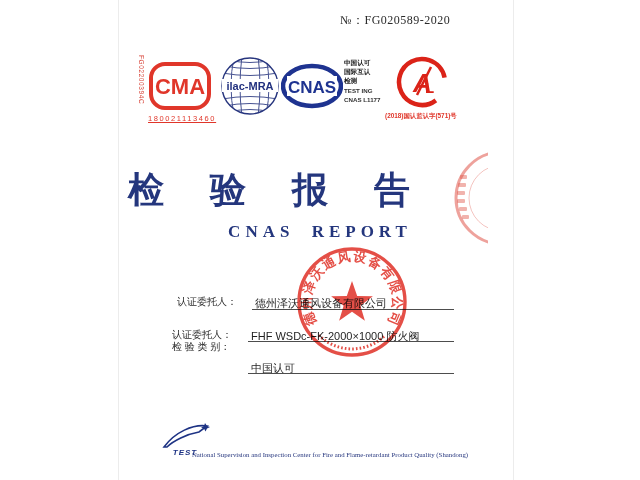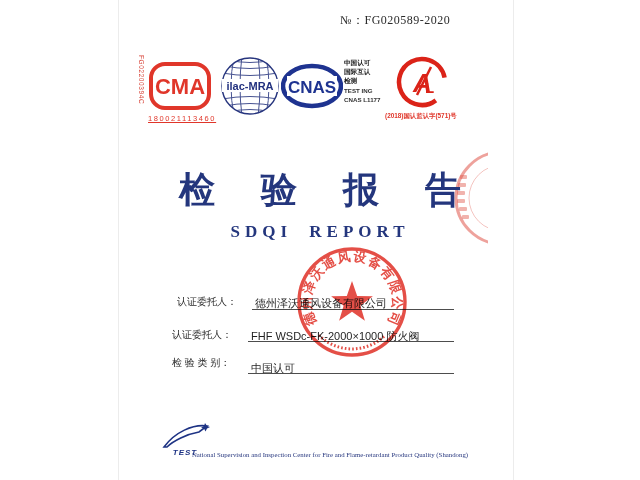"检 验 报 告" .title-zh { text-align: center -> none }
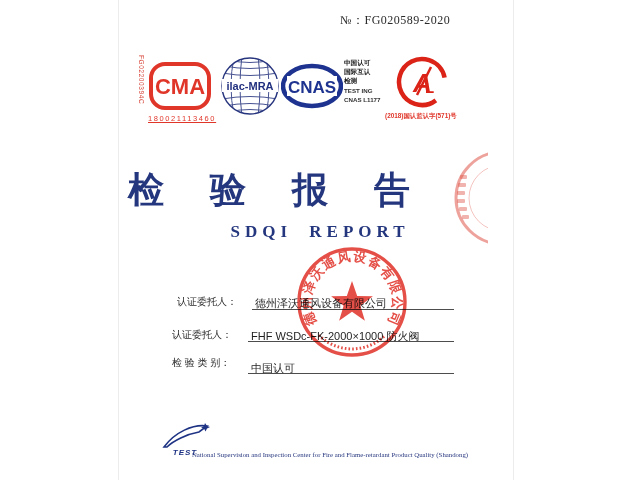"SDQI REPORT" div.abs { text: SDQI -> CNAS }
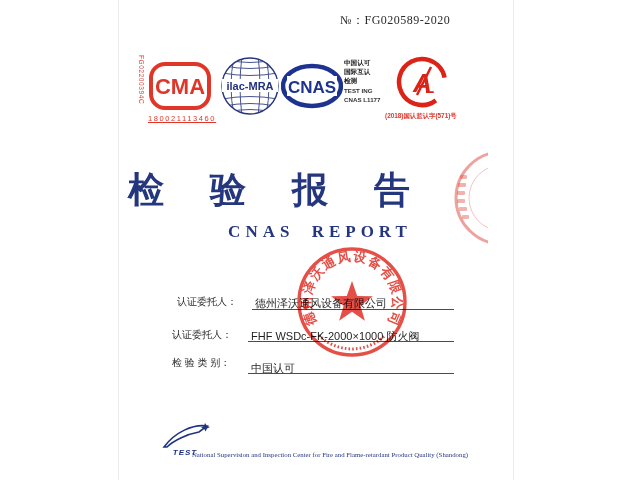"检 验 类 别：" div.abs { top: 356px -> 340px }
